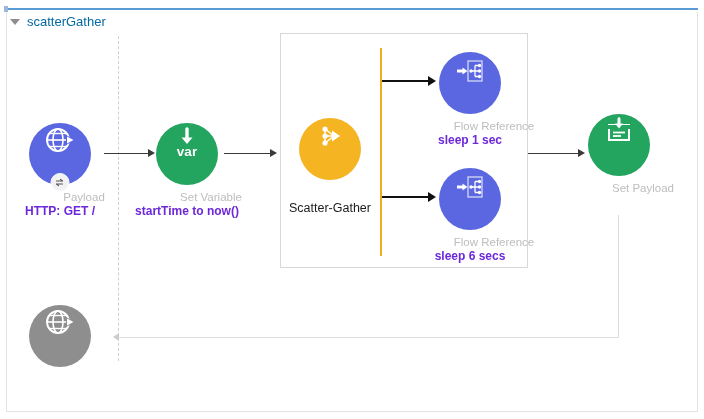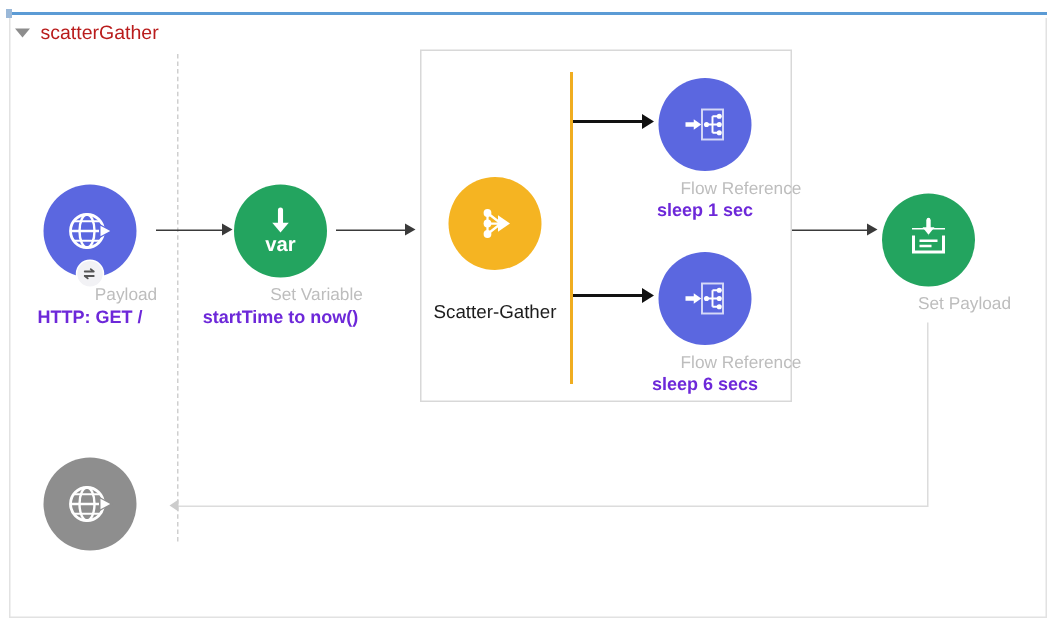"scatterGather" .flow-header-label { color: #b91c1c -> #0369a1 }
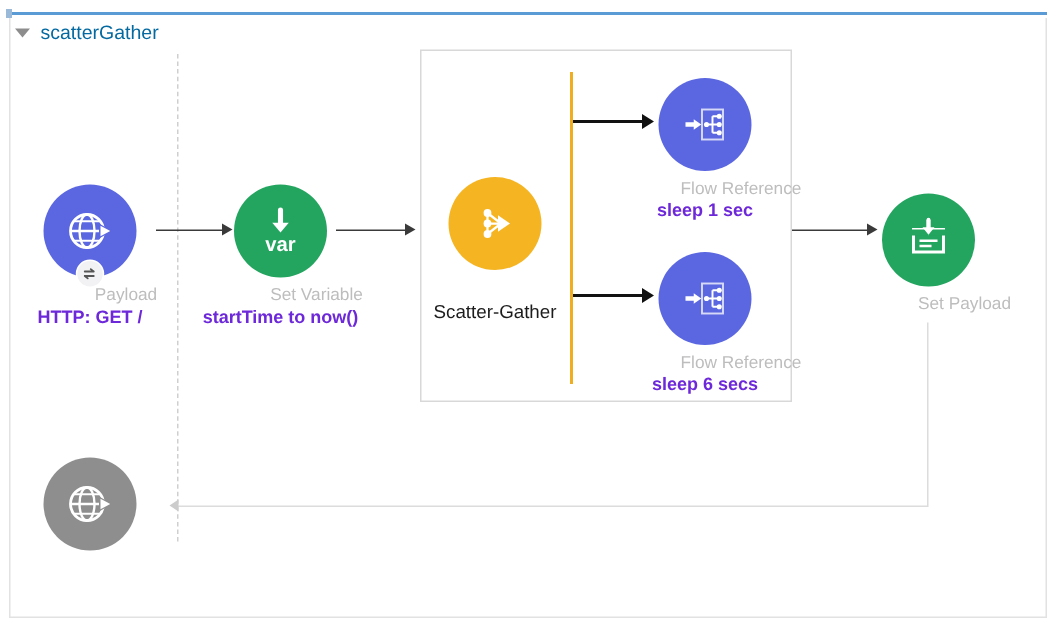"var" .circle { align-items: center -> none }
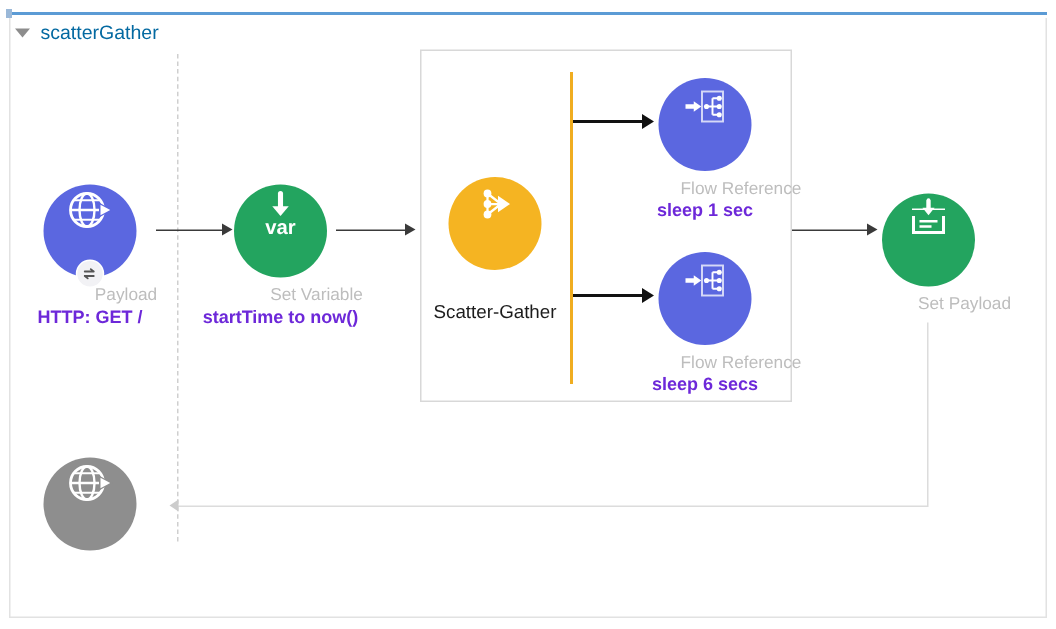"Set Payload" div.node { top: 129px -> 114px }
